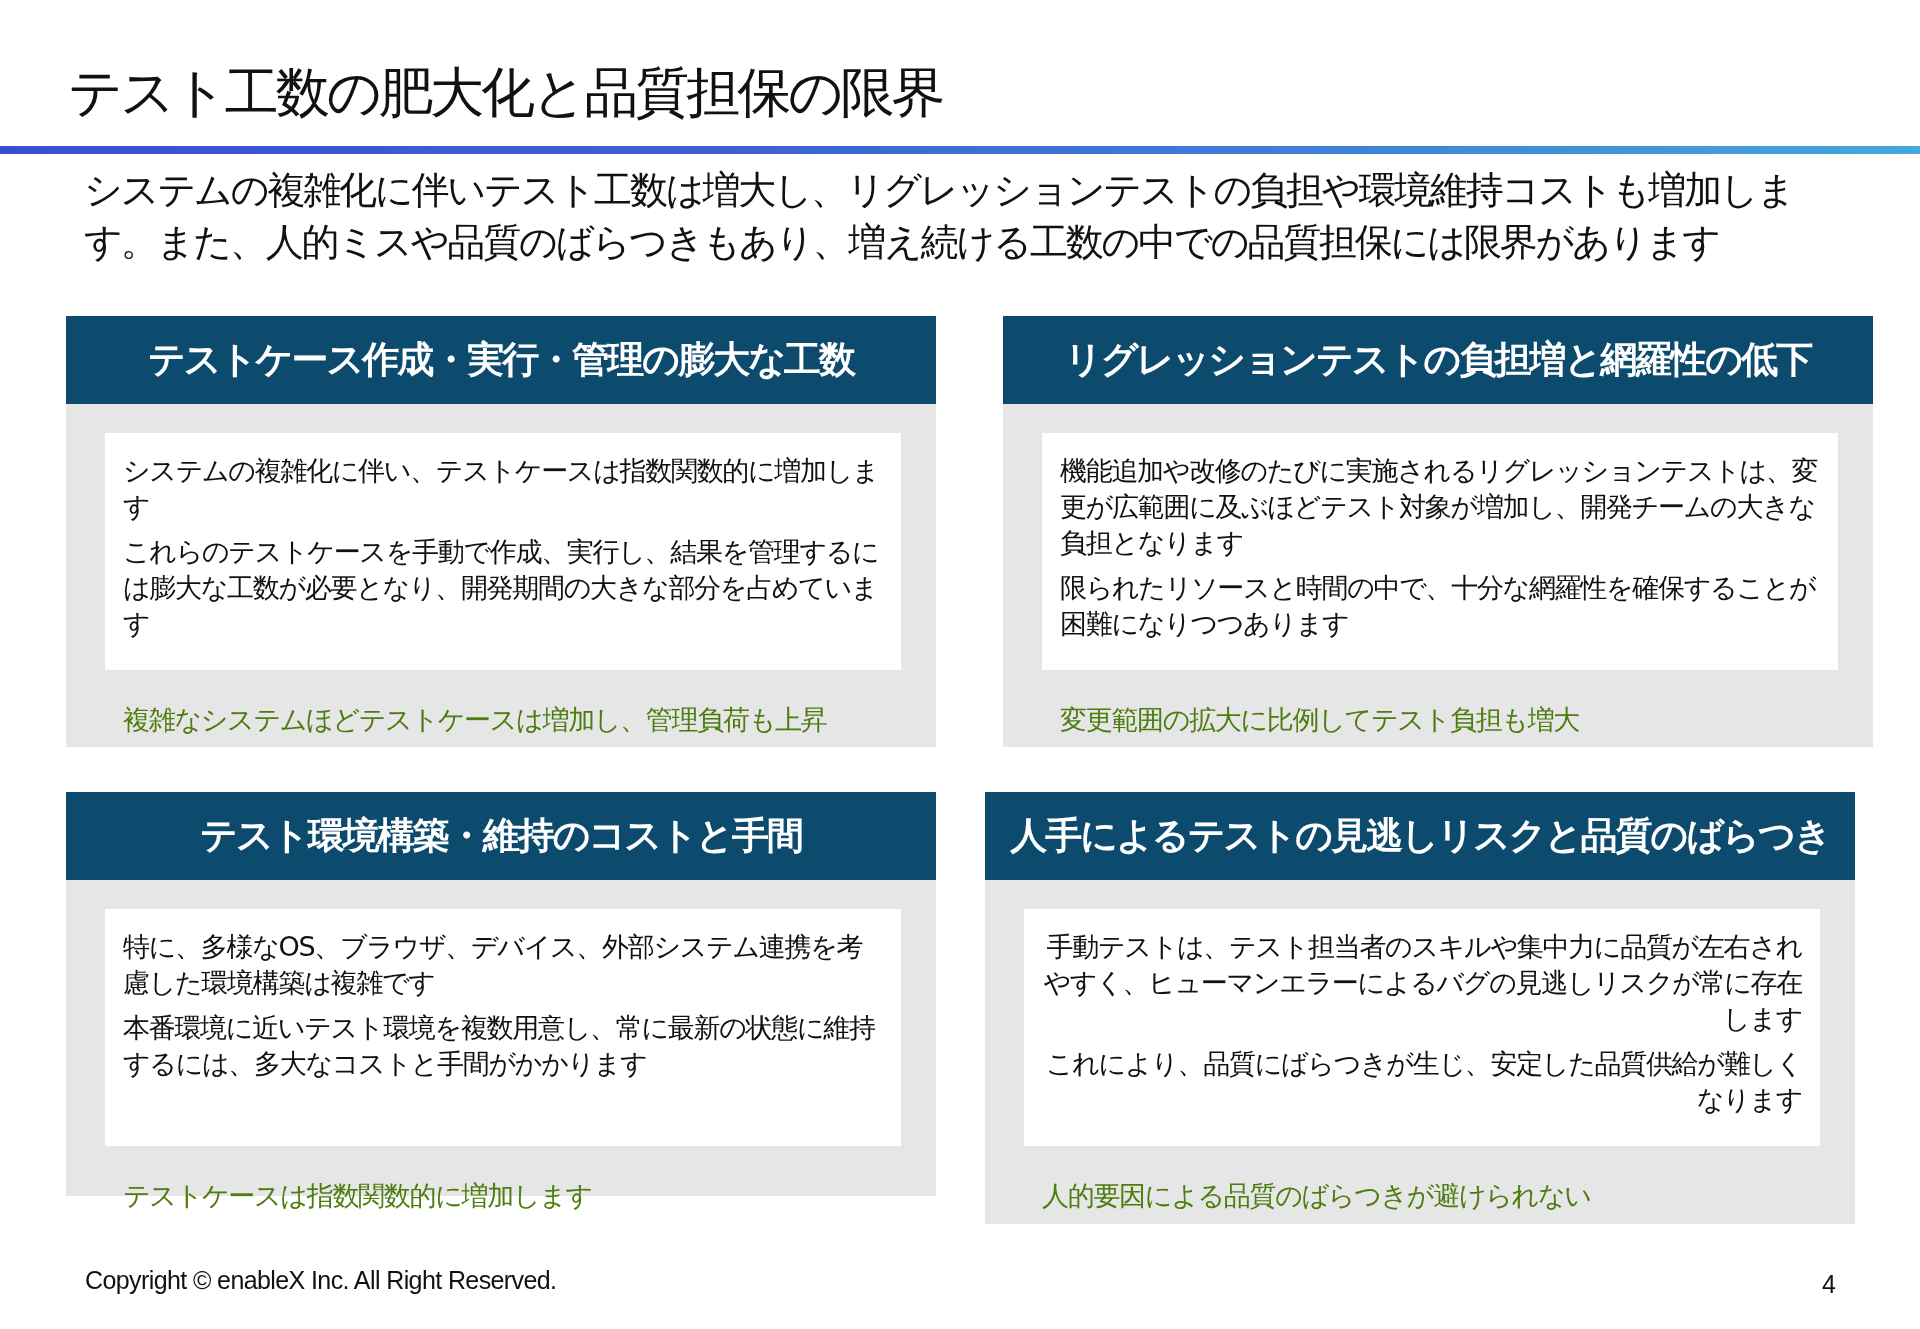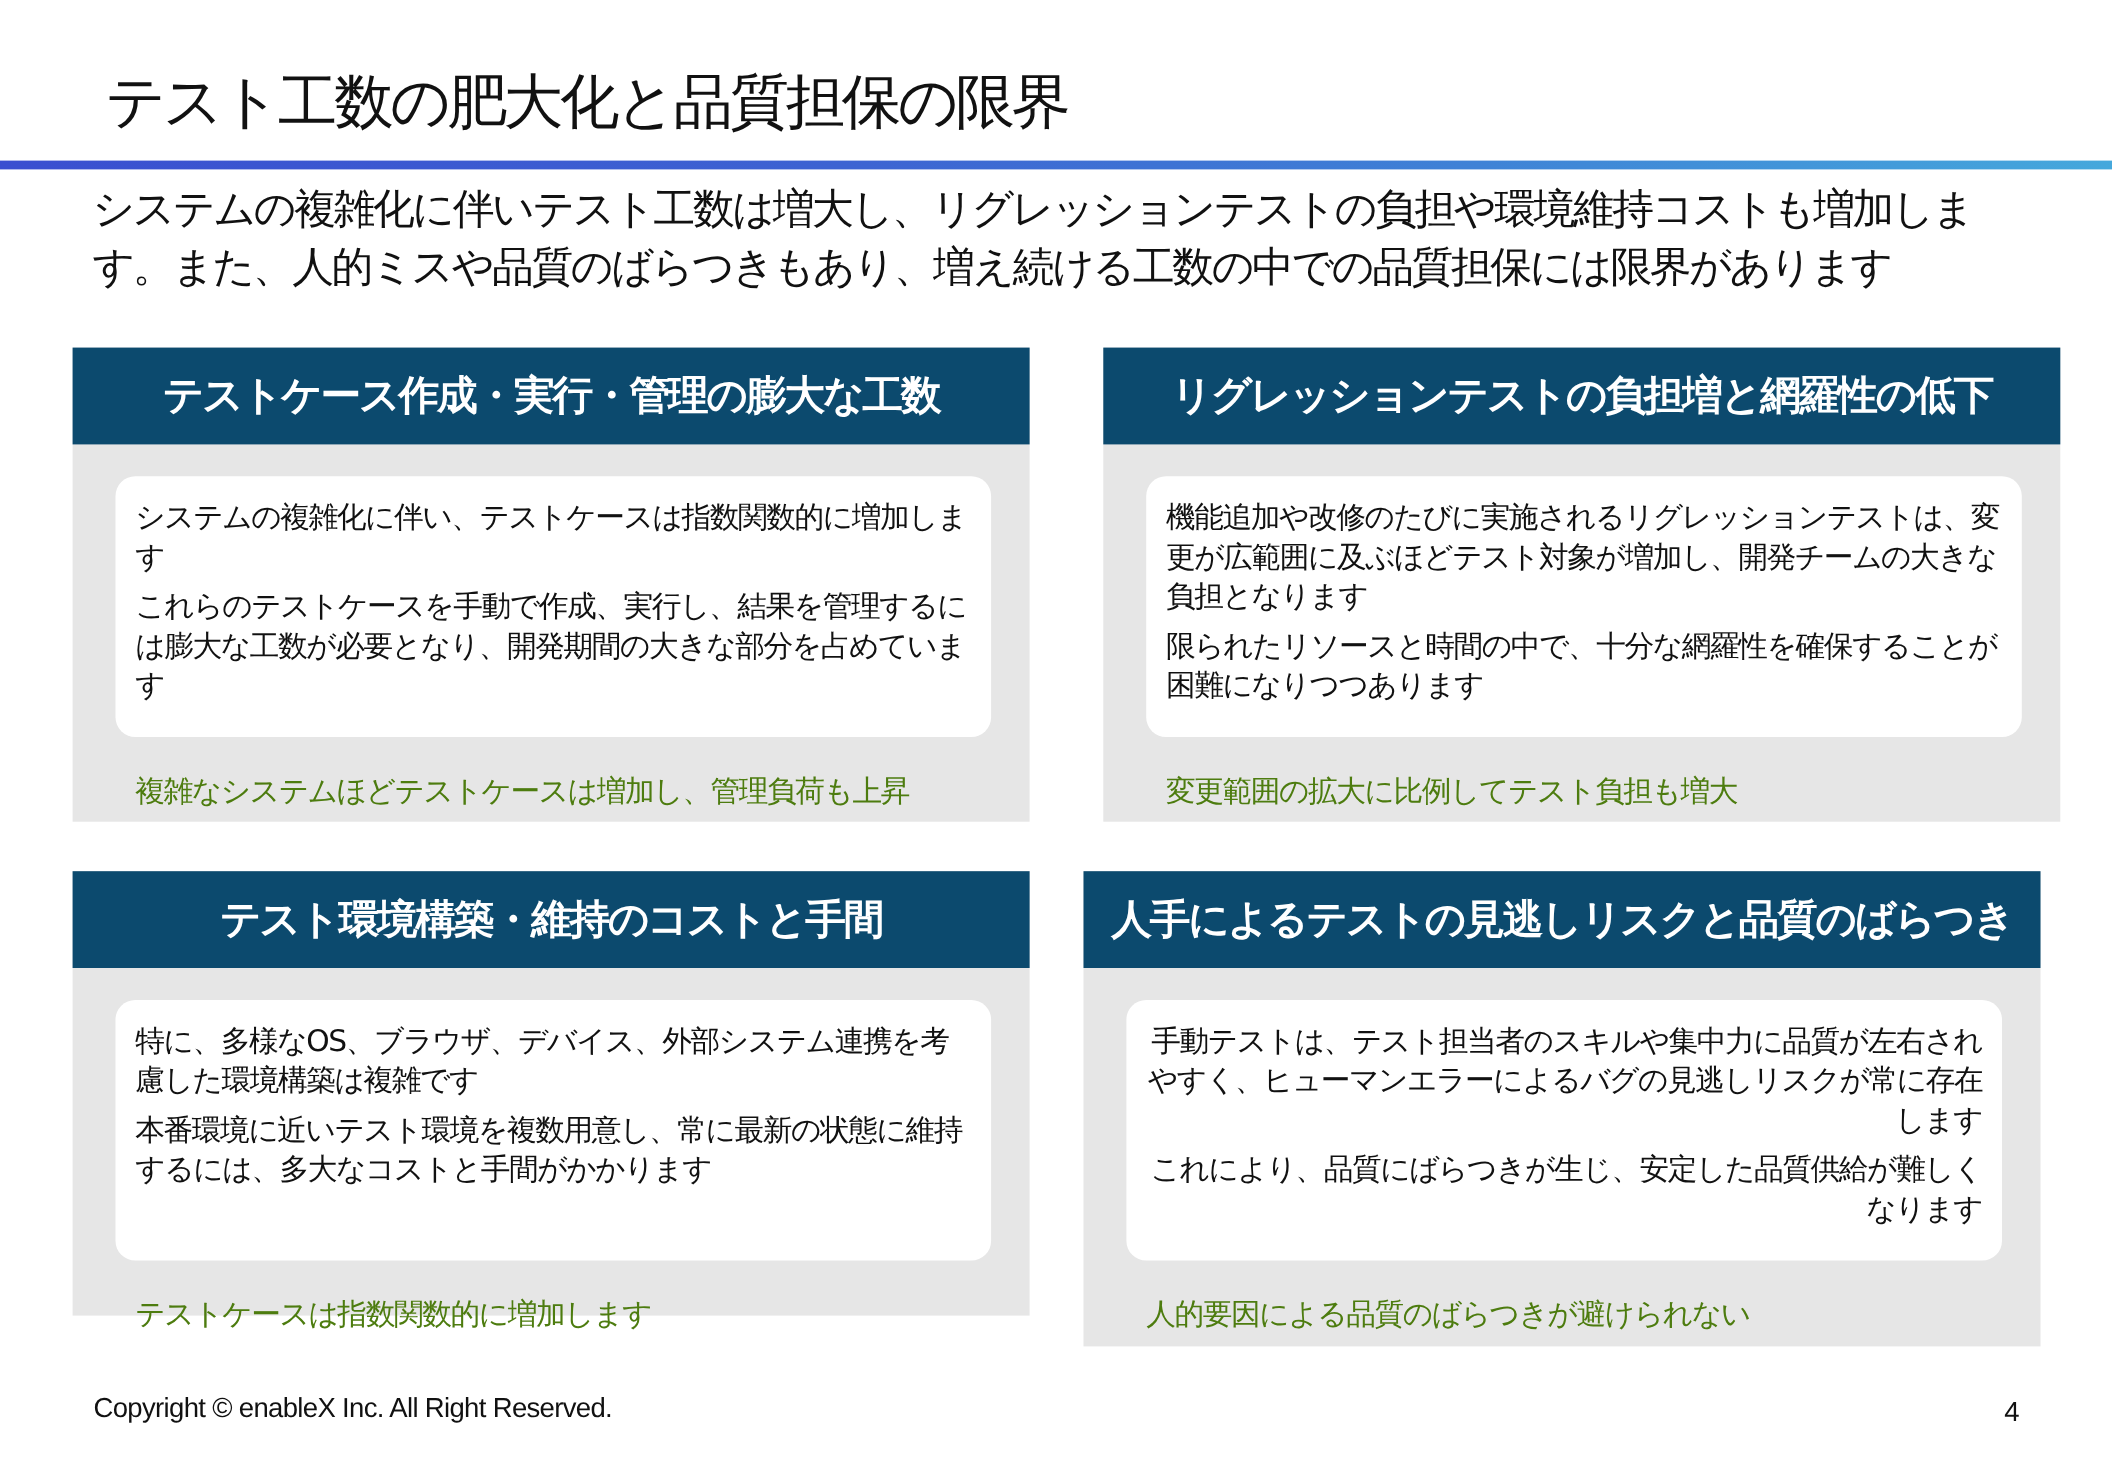"テスト工数の肥大化と品質担保の限界" .slide-title { left: 96px -> 68px }
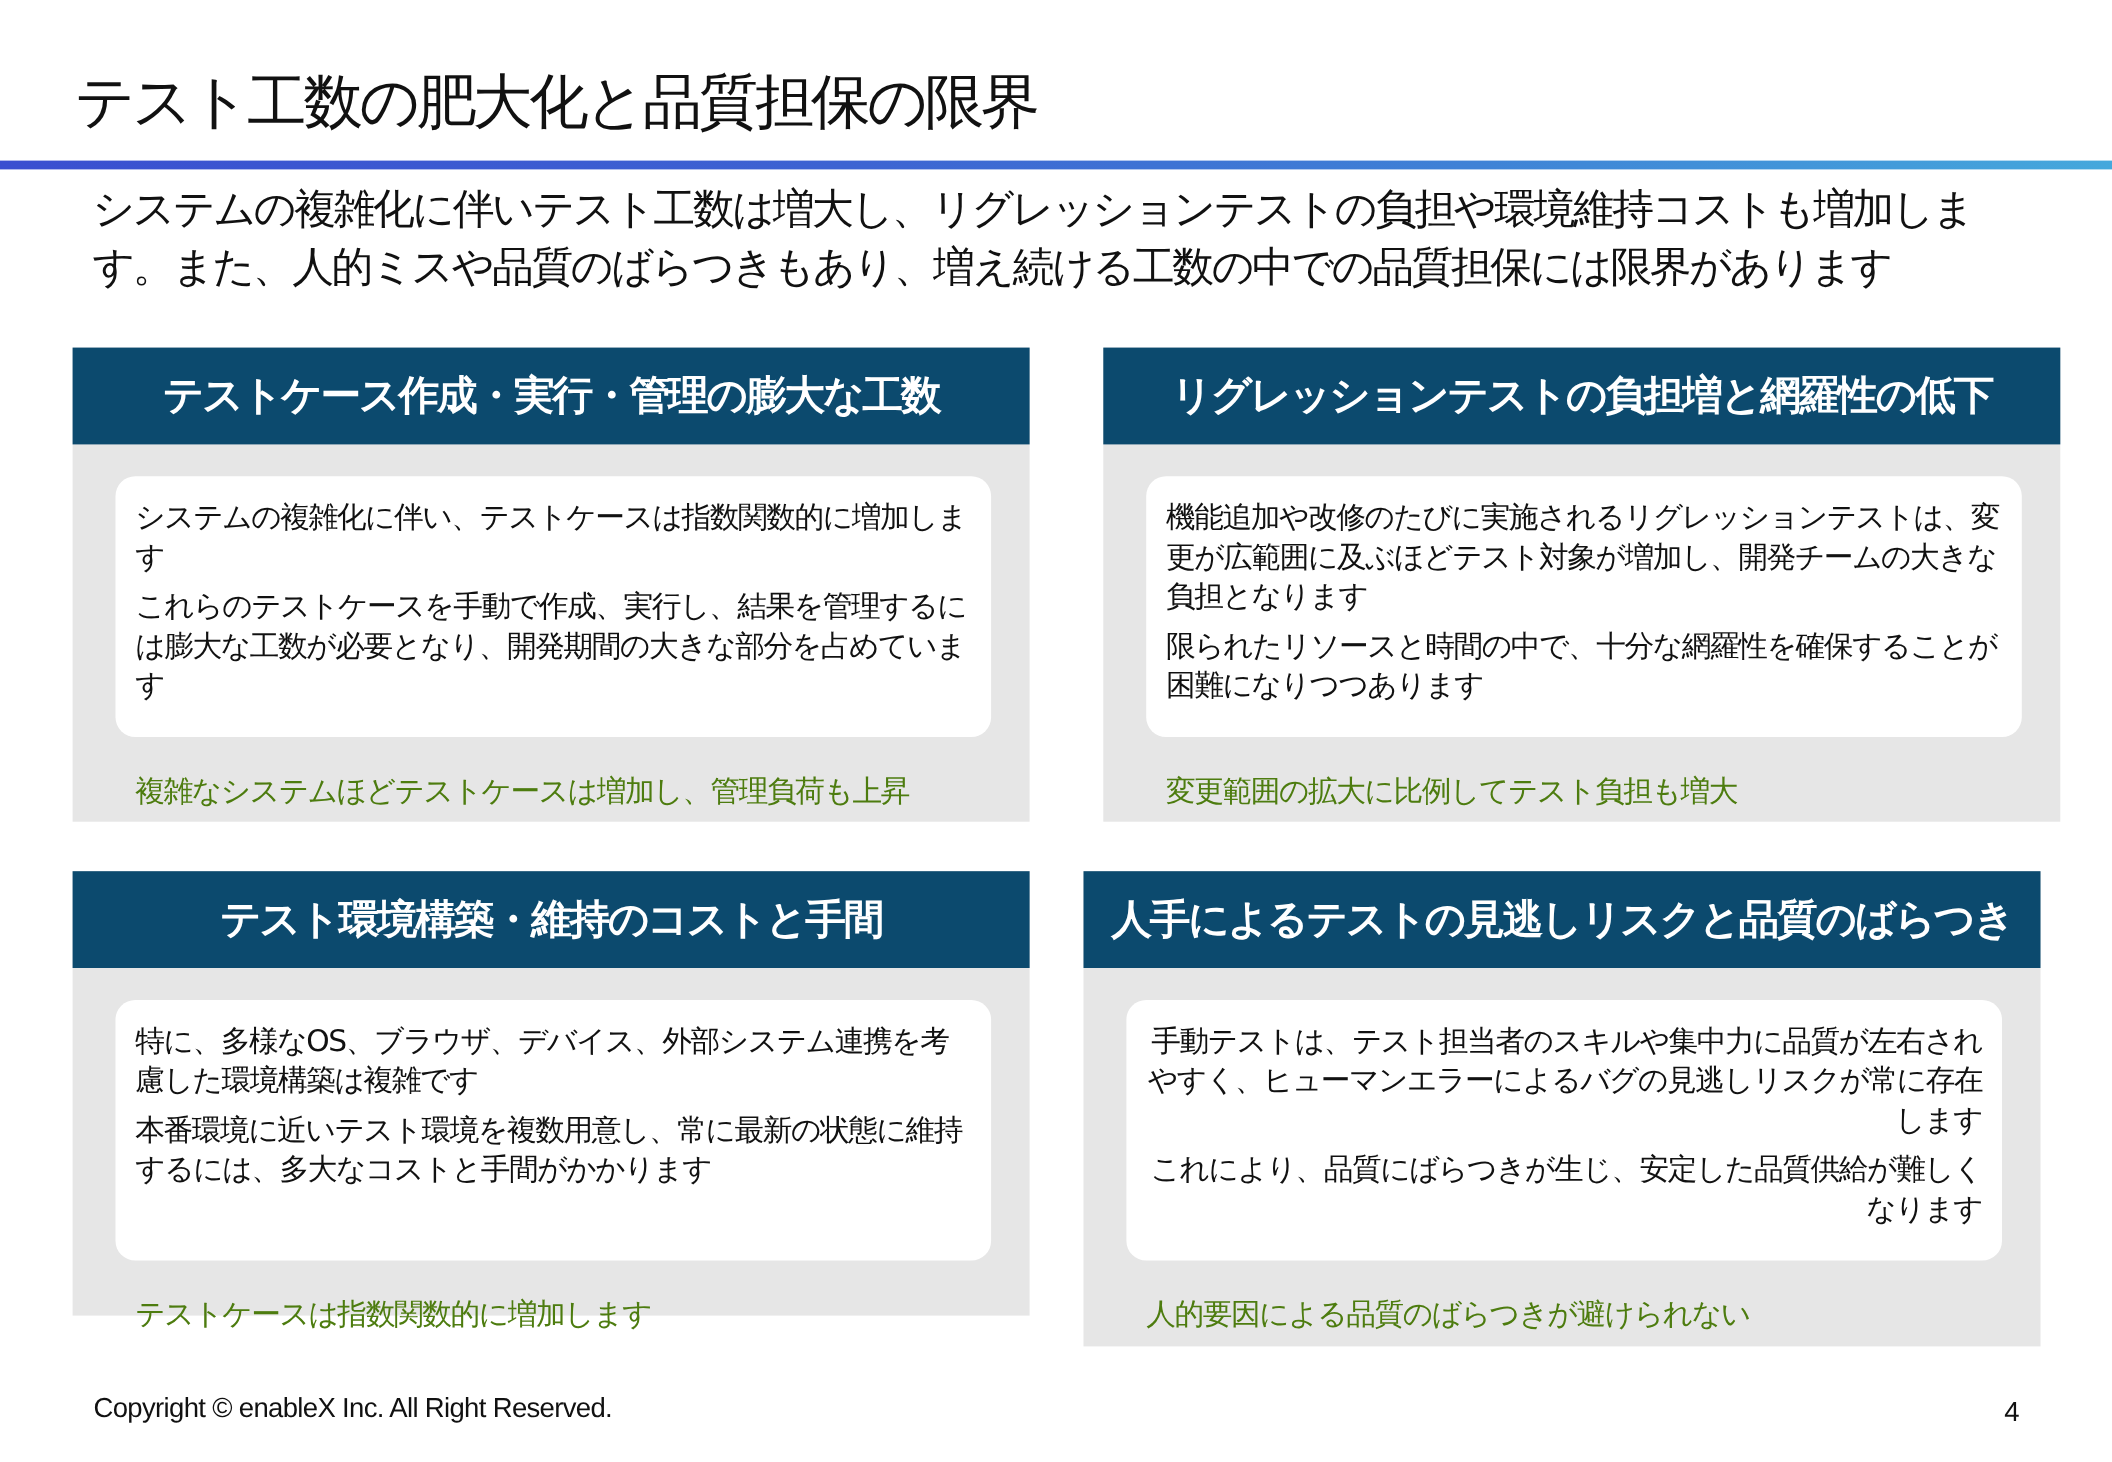"システムの複雑化に伴い、テストケースは指数関数的に増加します" .panel-box { border-radius: 18px -> none }
